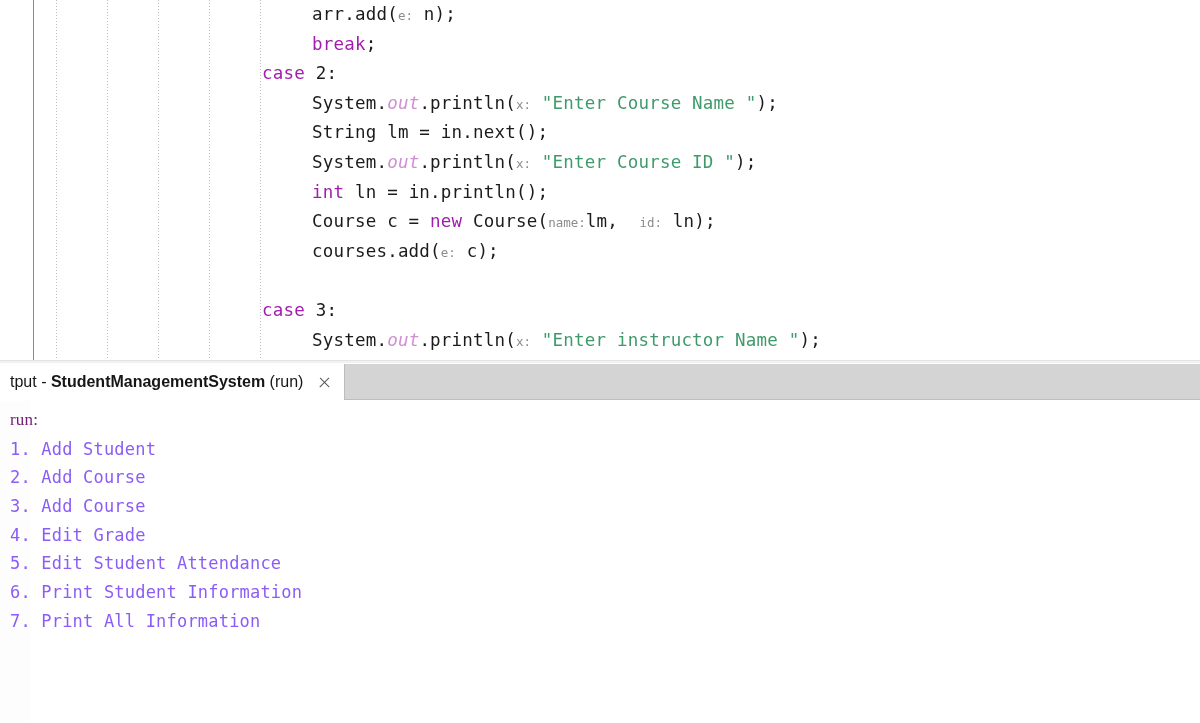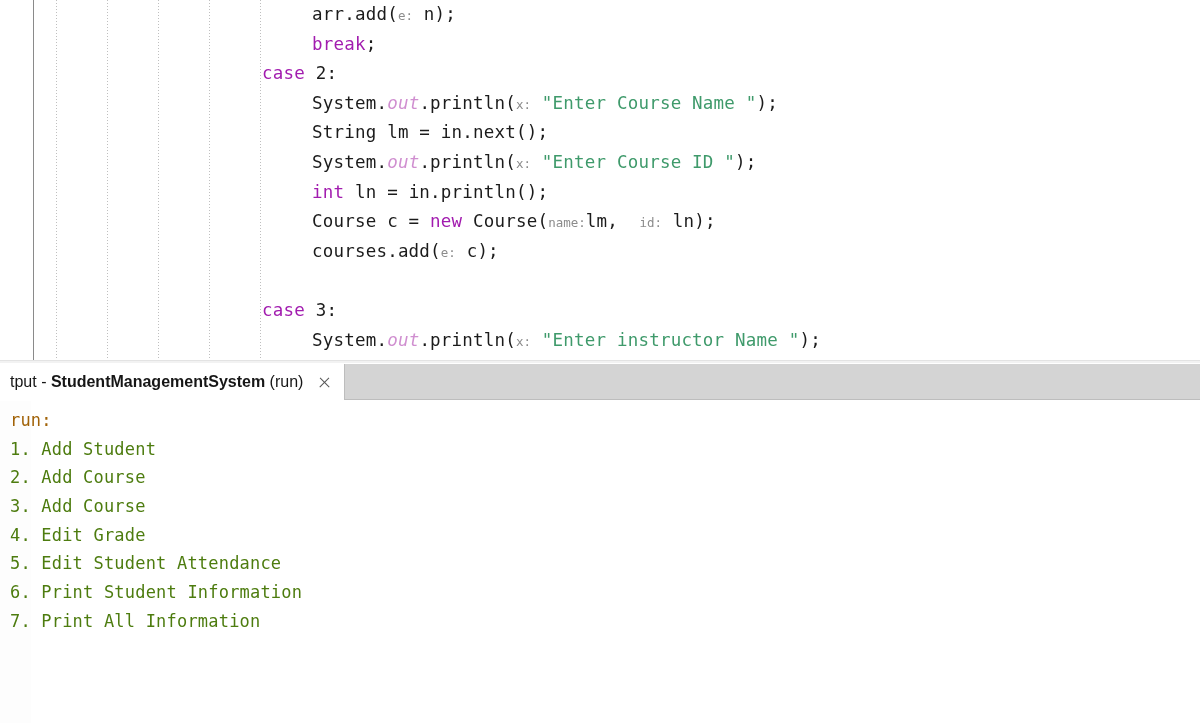"run:" .oline.muted { color: #a16207 -> #701a75; font-family: none -> Liberation Serif, serif }
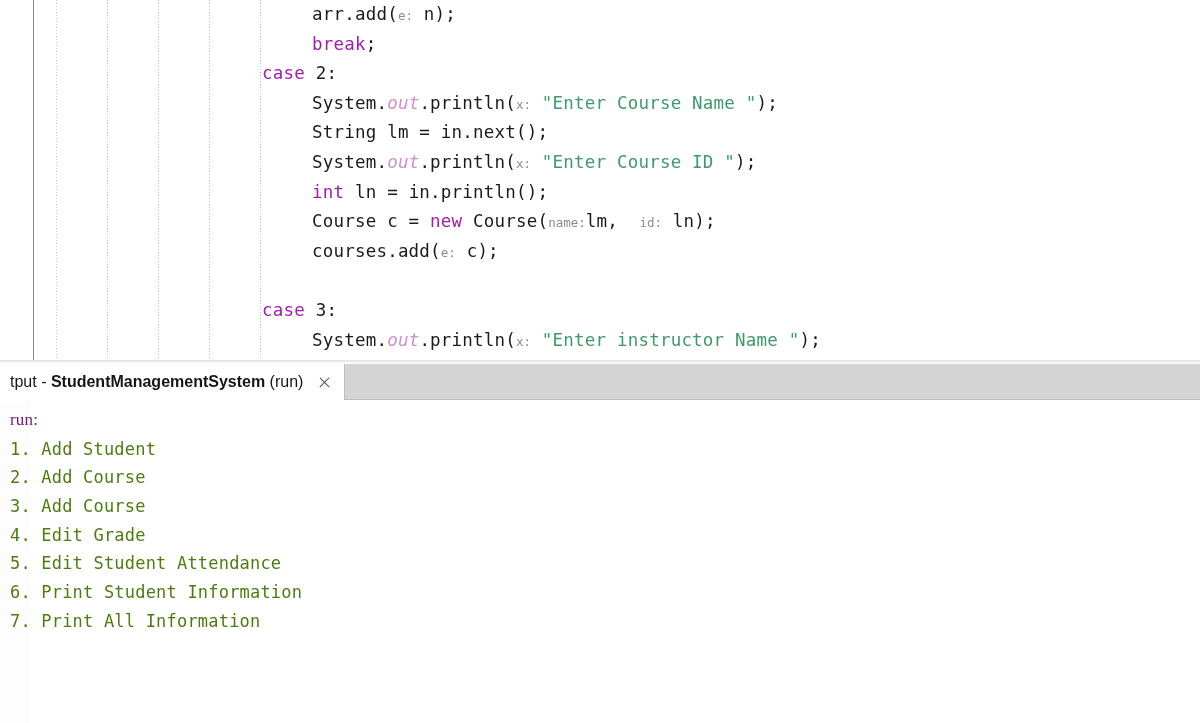"1. Add Student" .oline { color: #4d7c0f -> #8b5cf6 }
